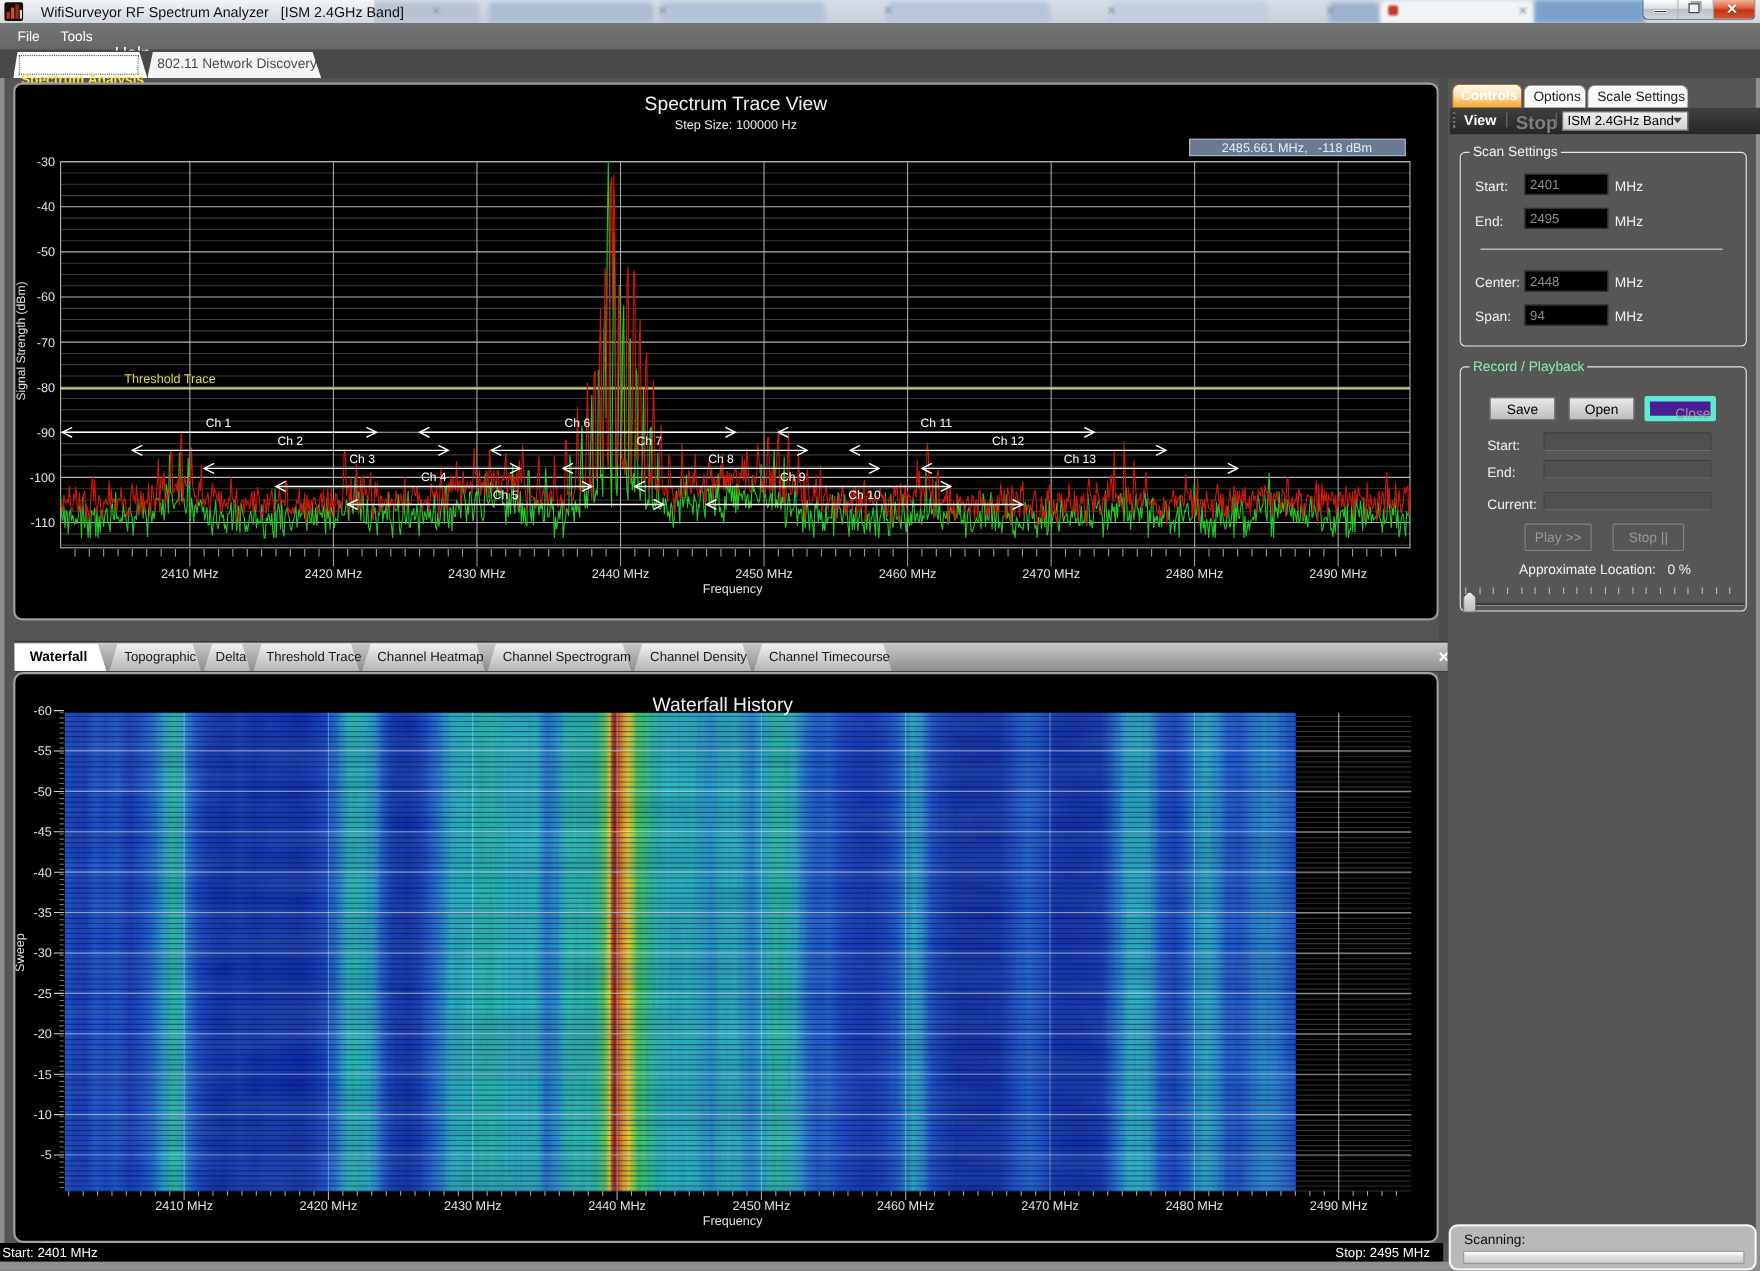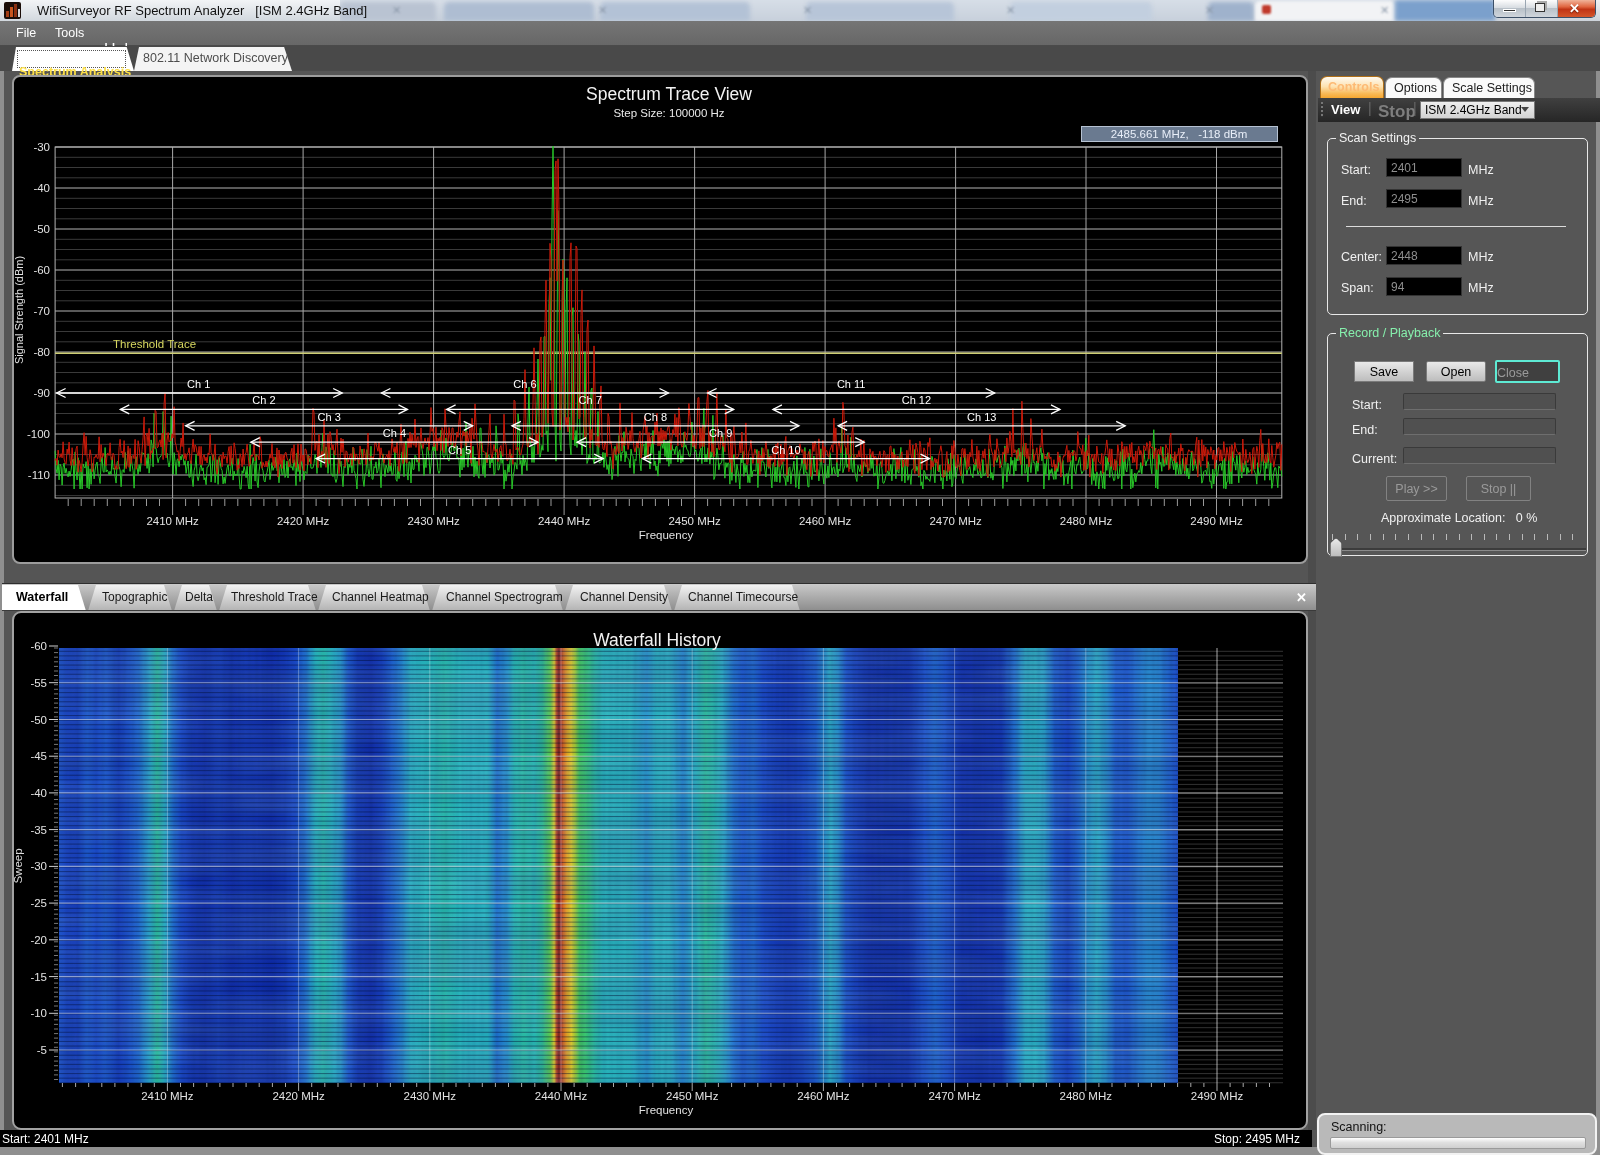"Controls" div.abs { color: #fdba74 -> #ffffff }
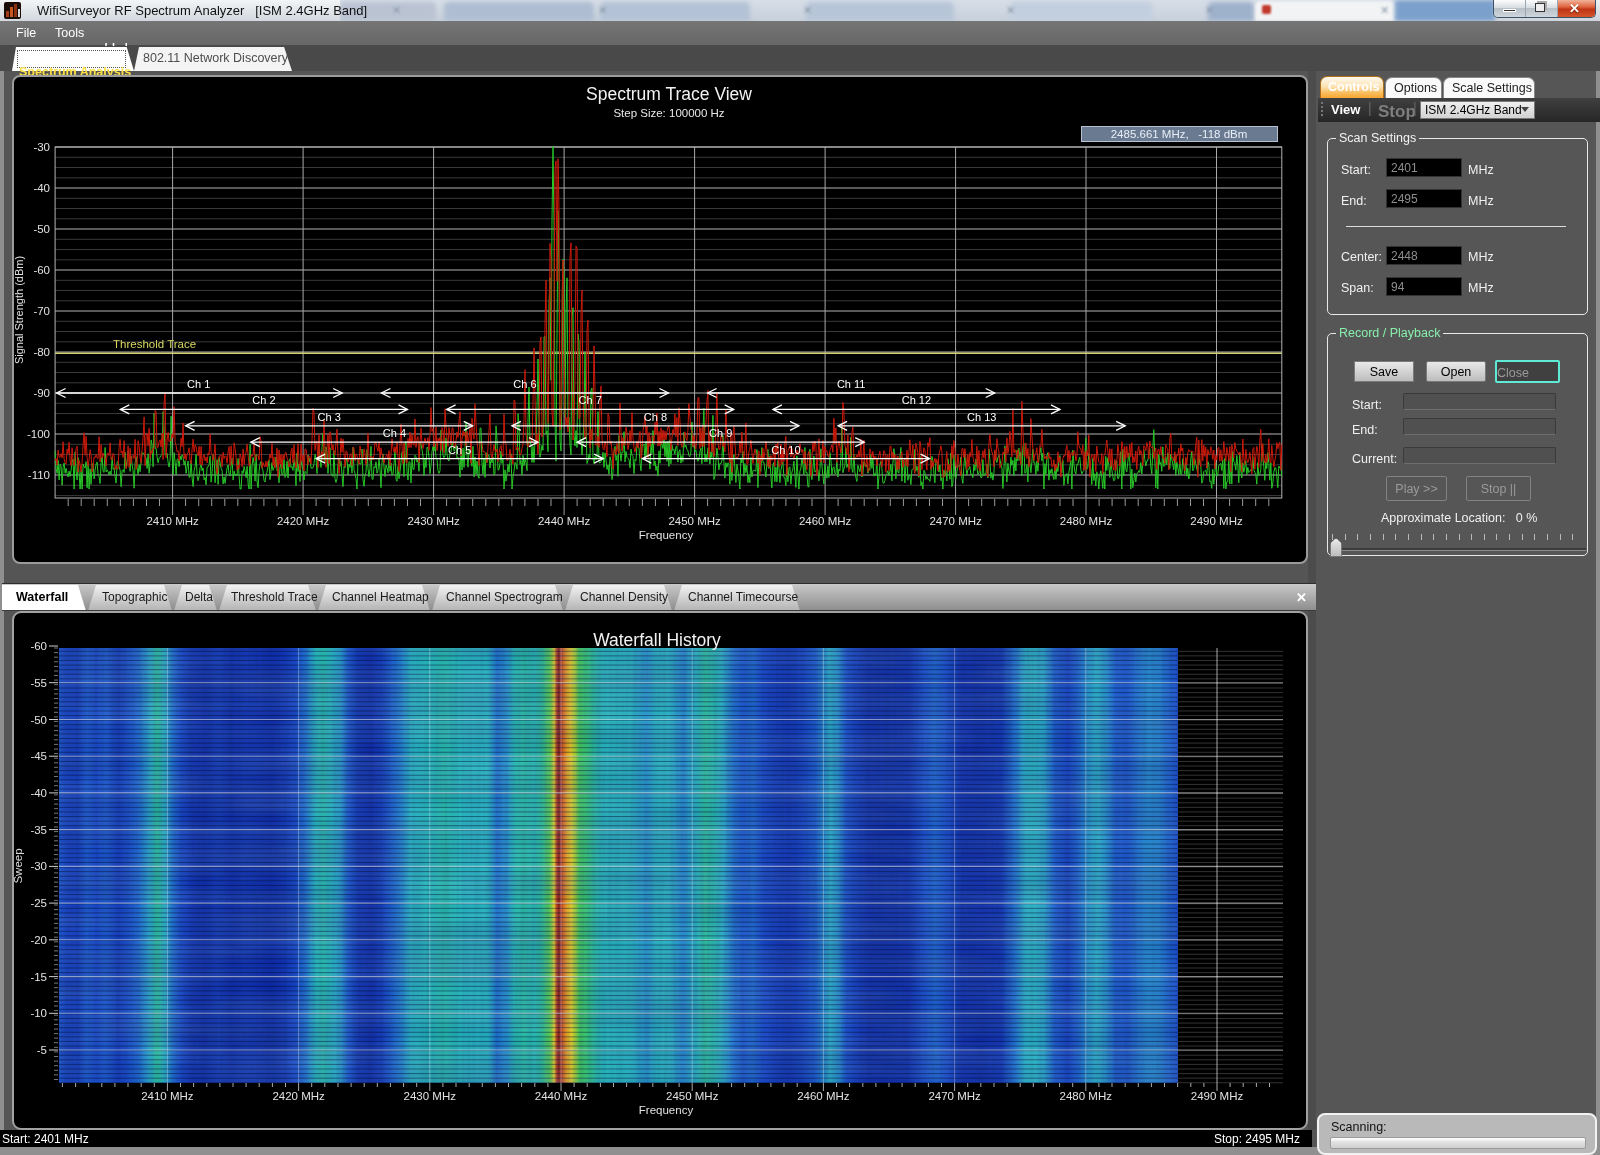"Close" div.abs { background: #404040 -> #4c1d95; border: 2px solid #5eead4 -> 5px solid #5eead4; text-align: left -> right }
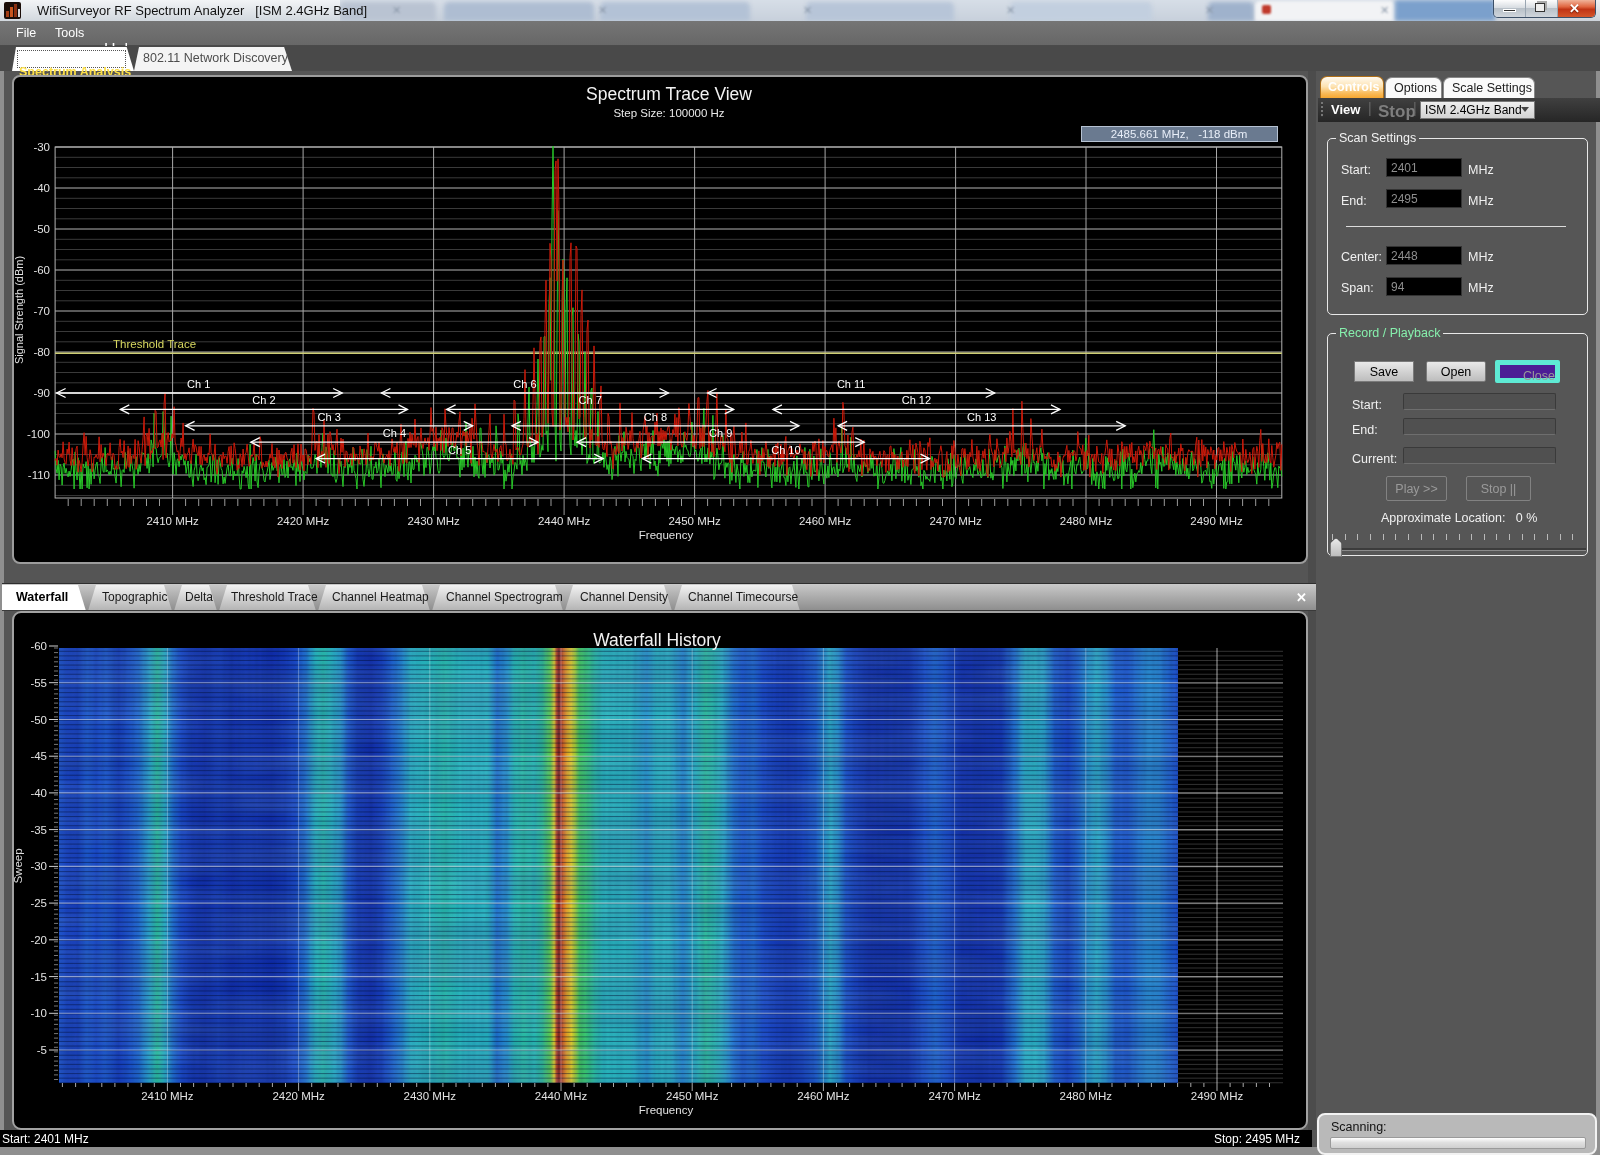"Waterfall" div.abs { left: 2px -> 13px }
